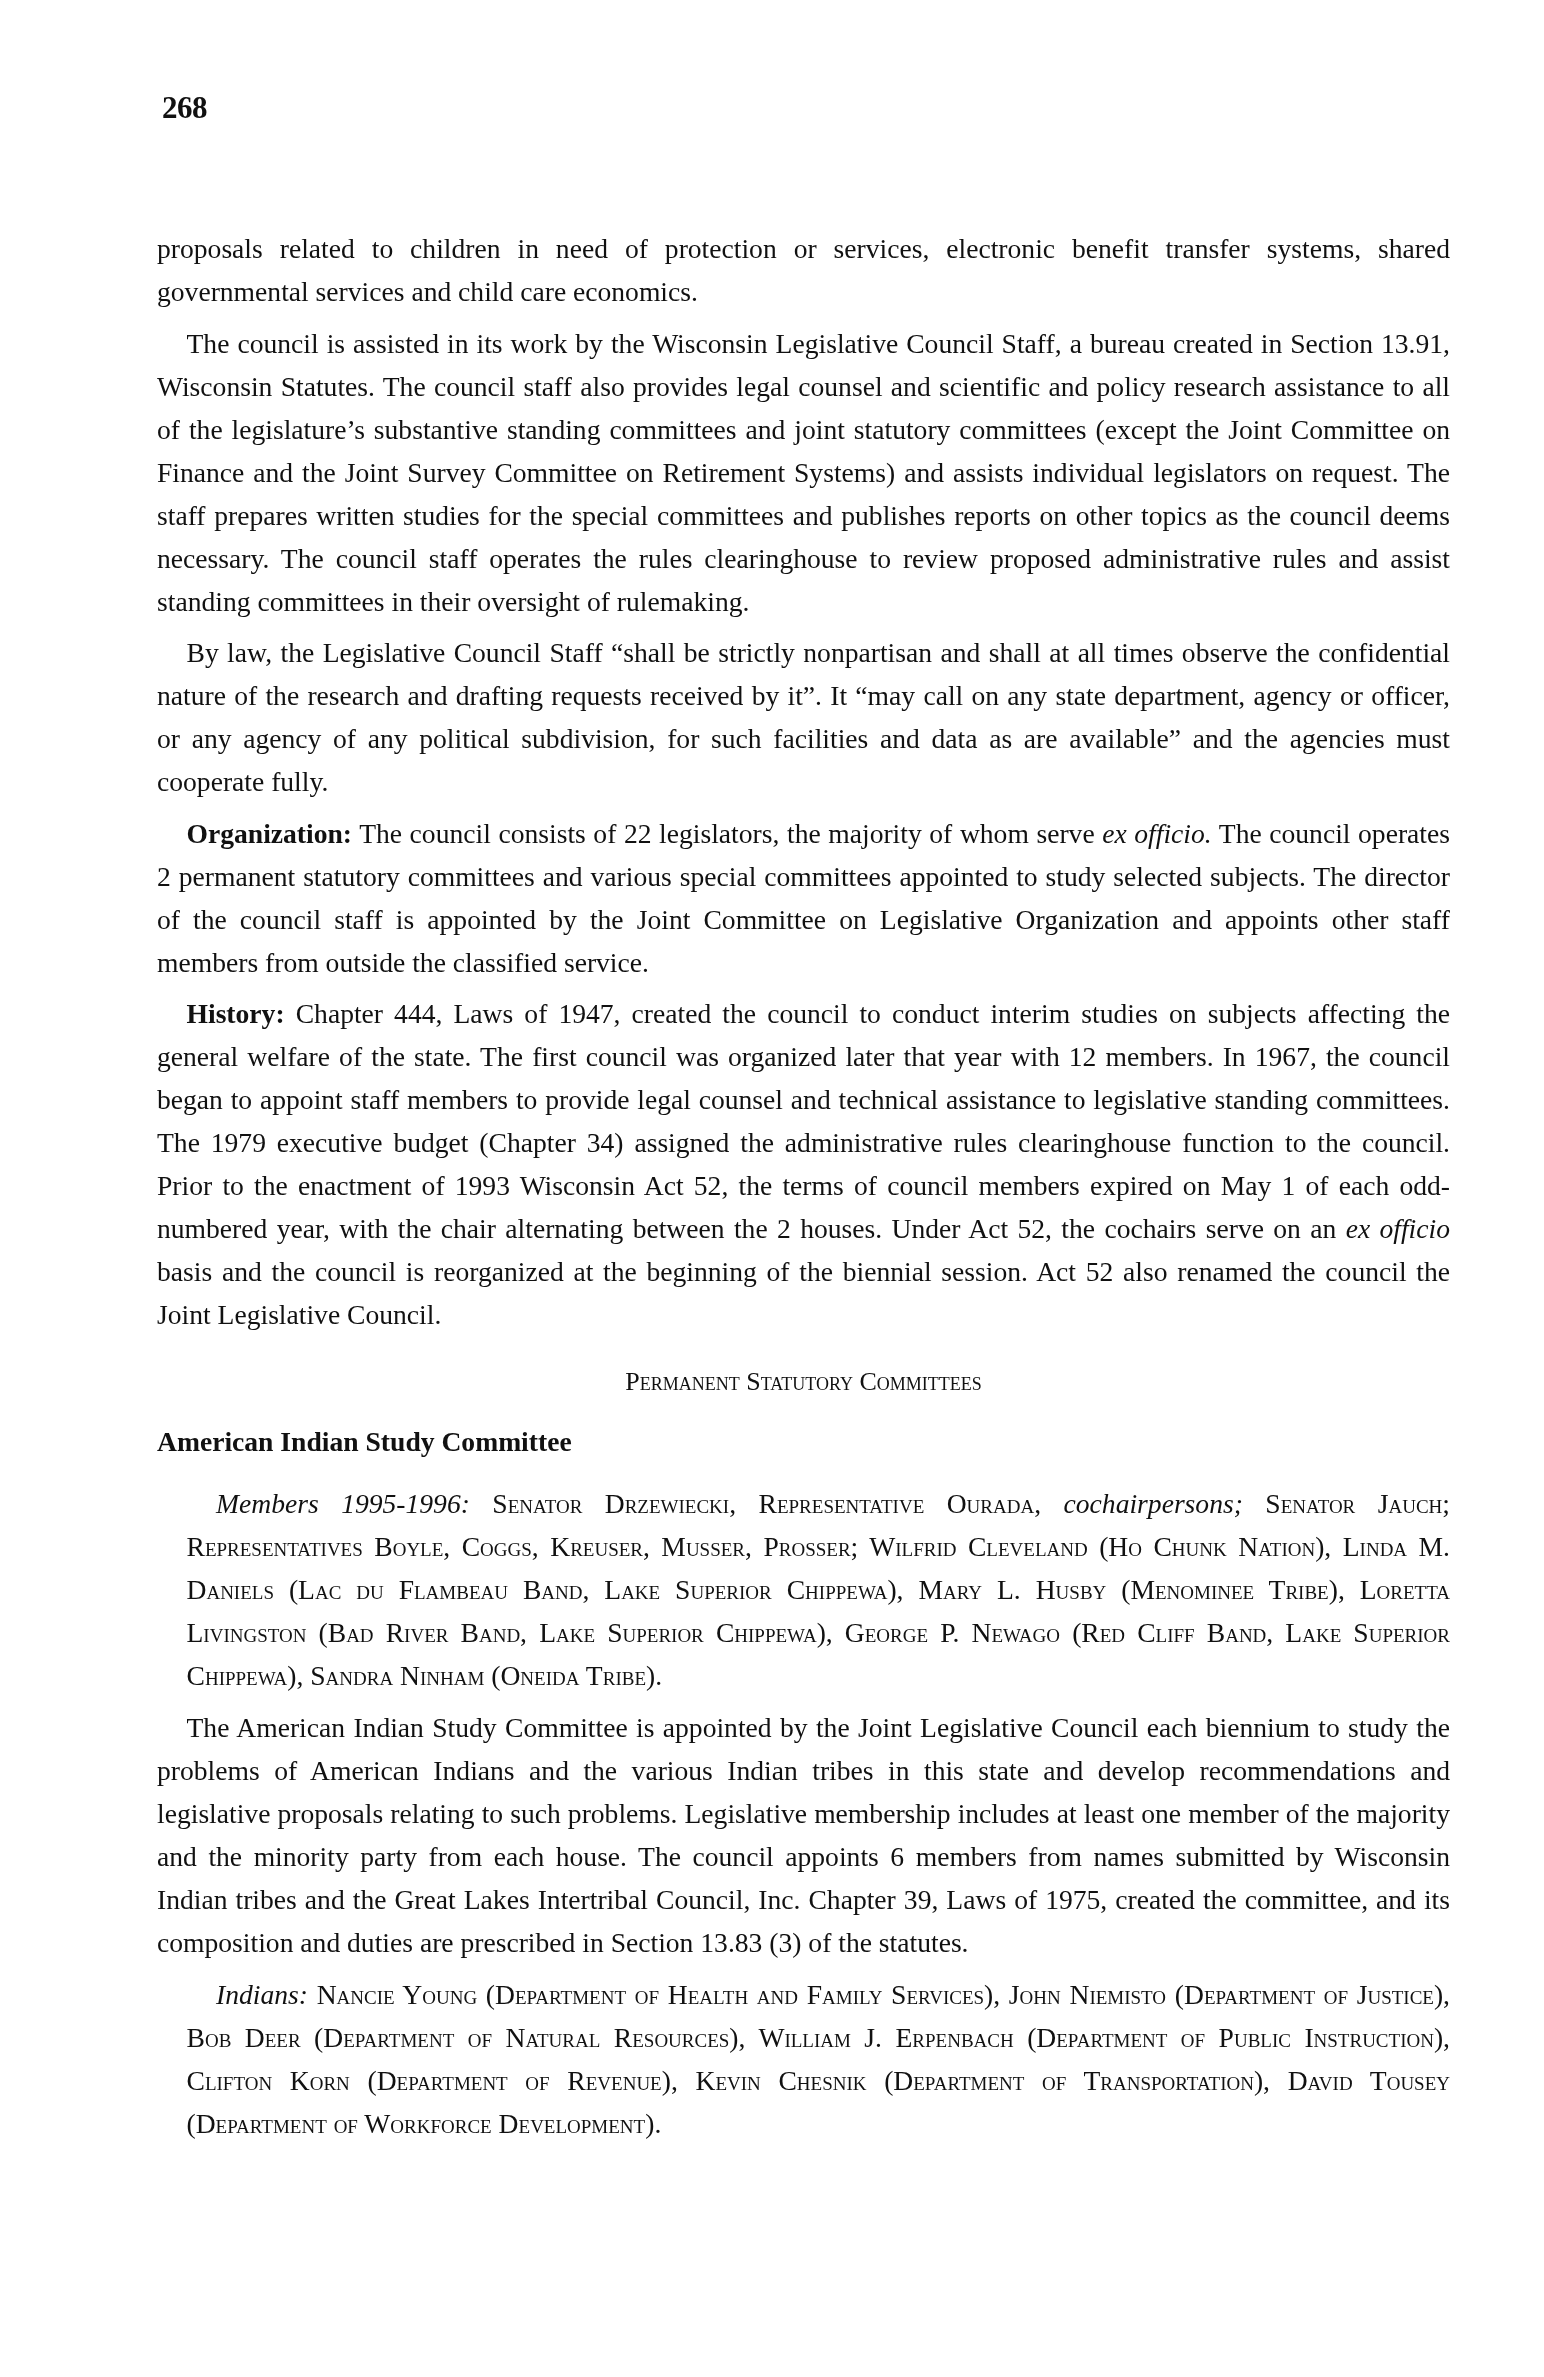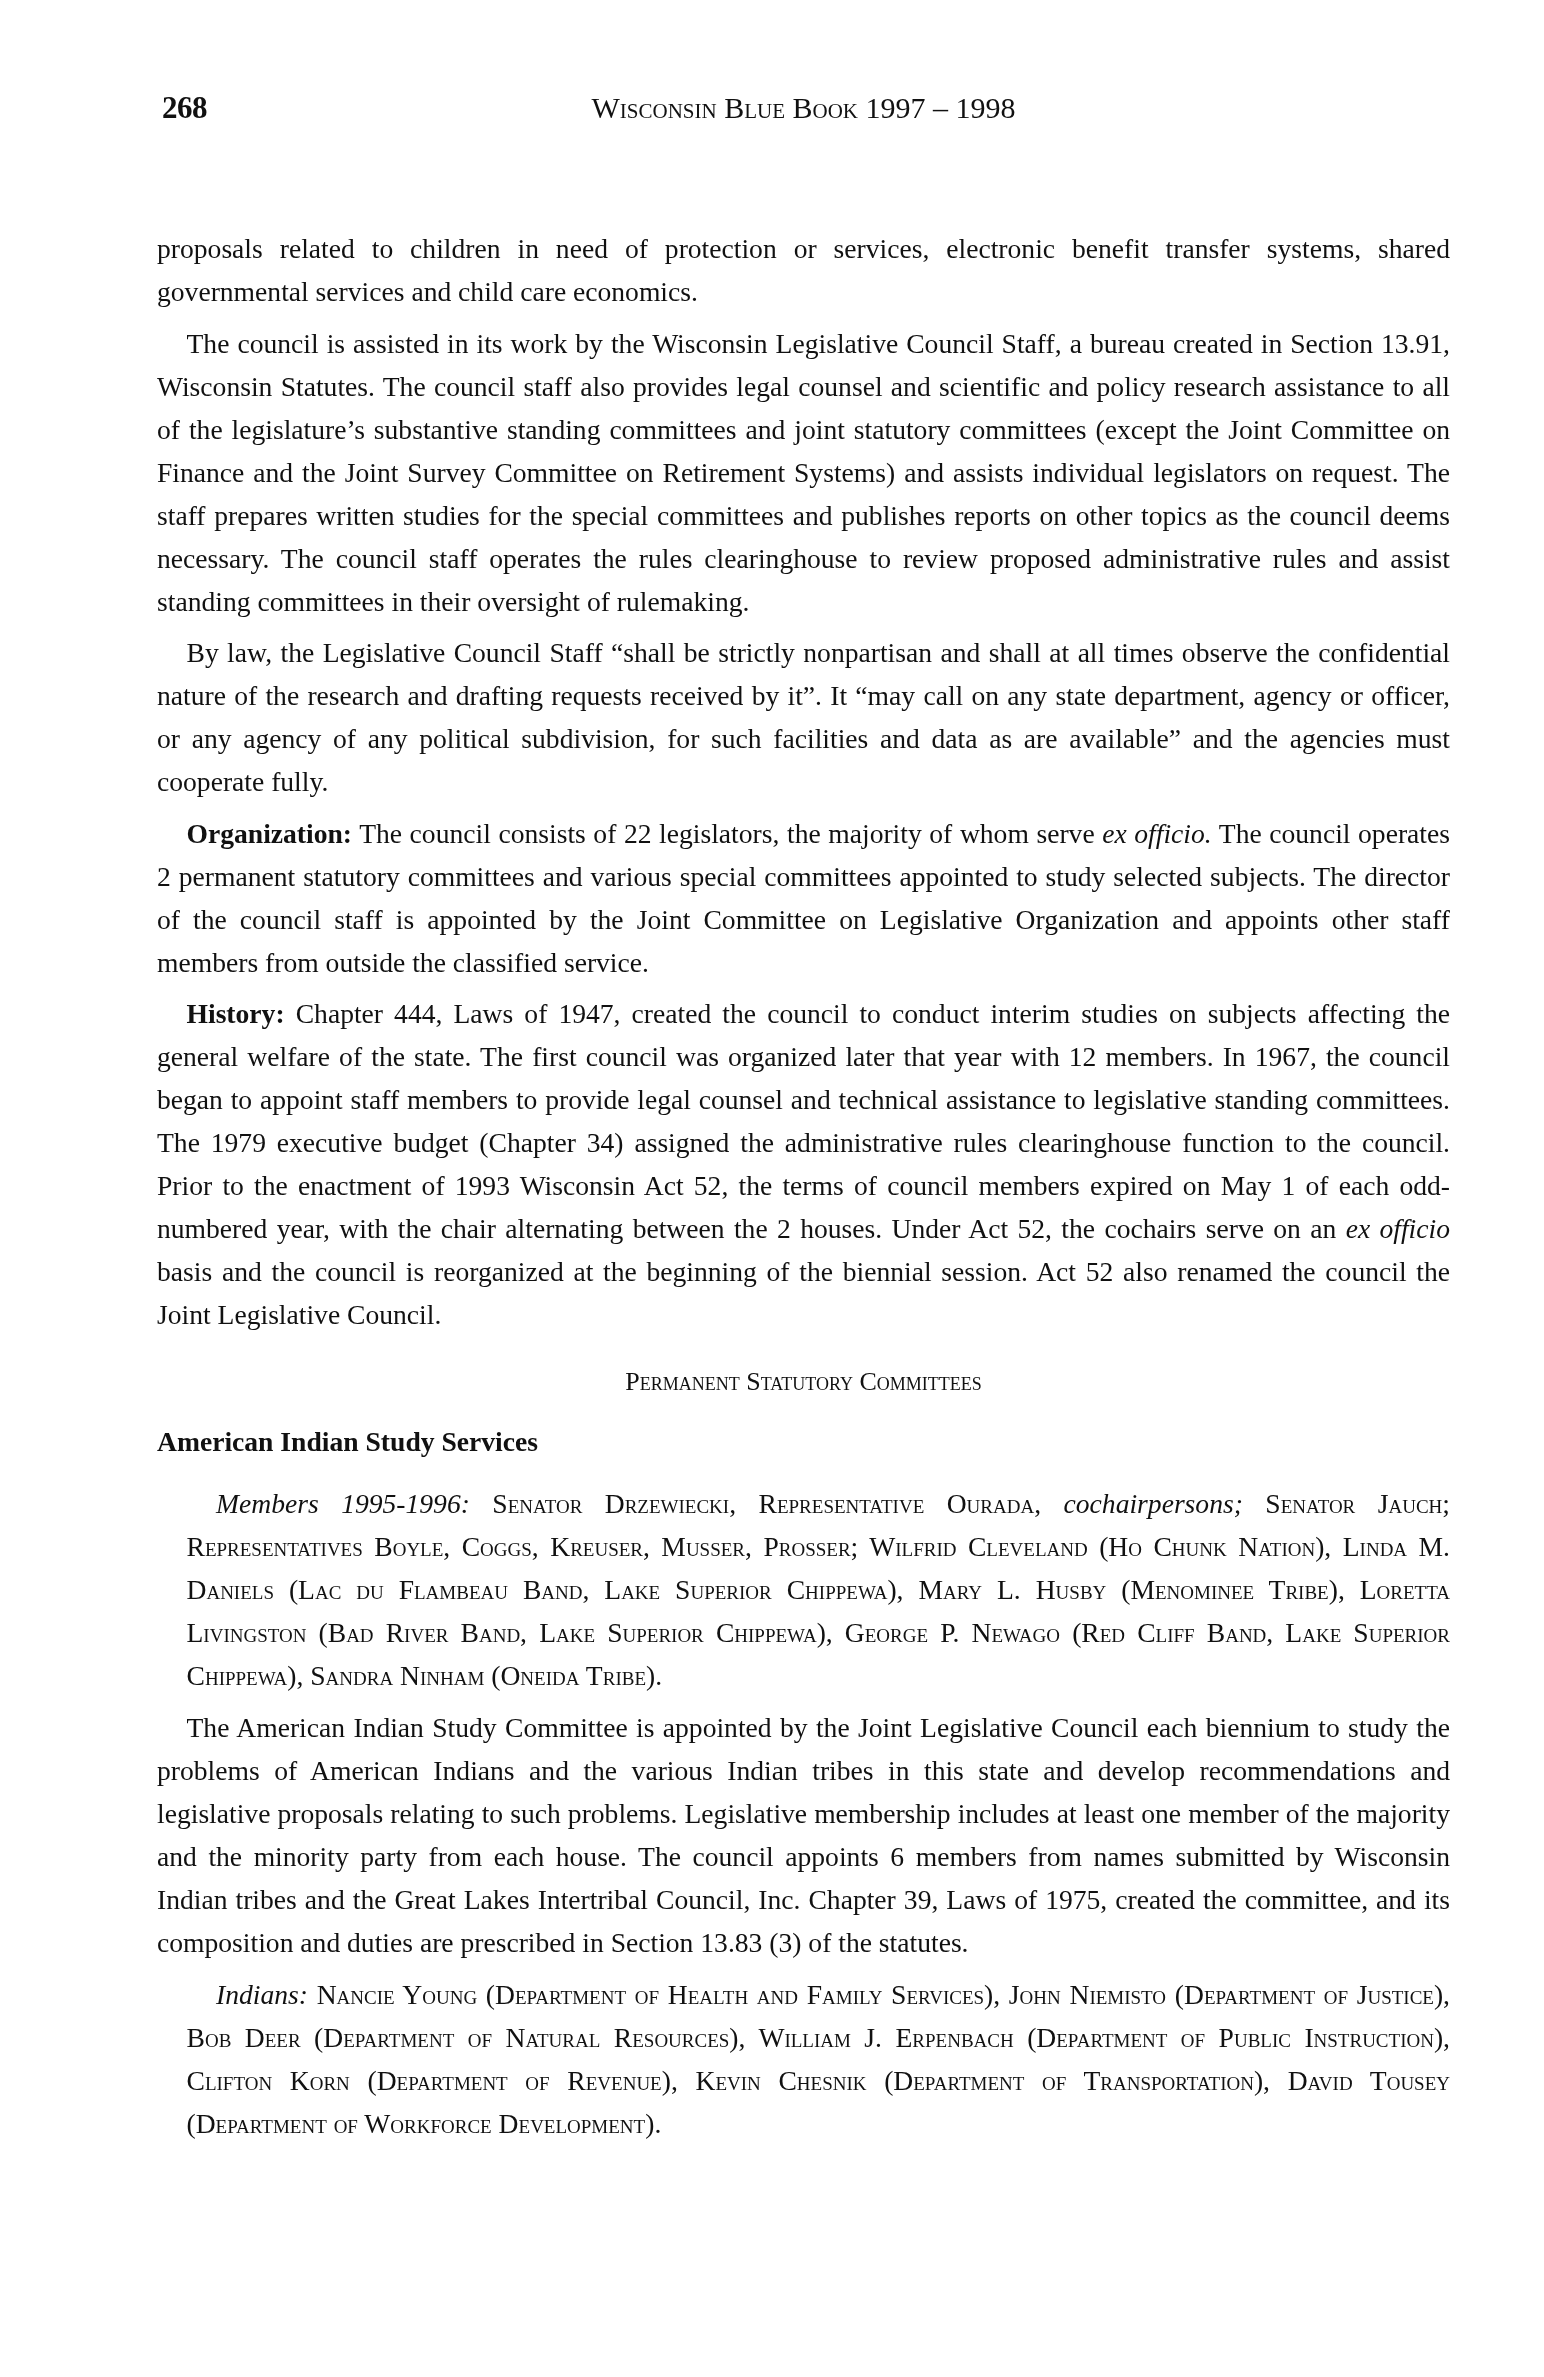"Wisconsin Blue Book 1997 –" span.running-title { html: <span>Wisconsin Blue Book 1997 – 1998</span> -> none }
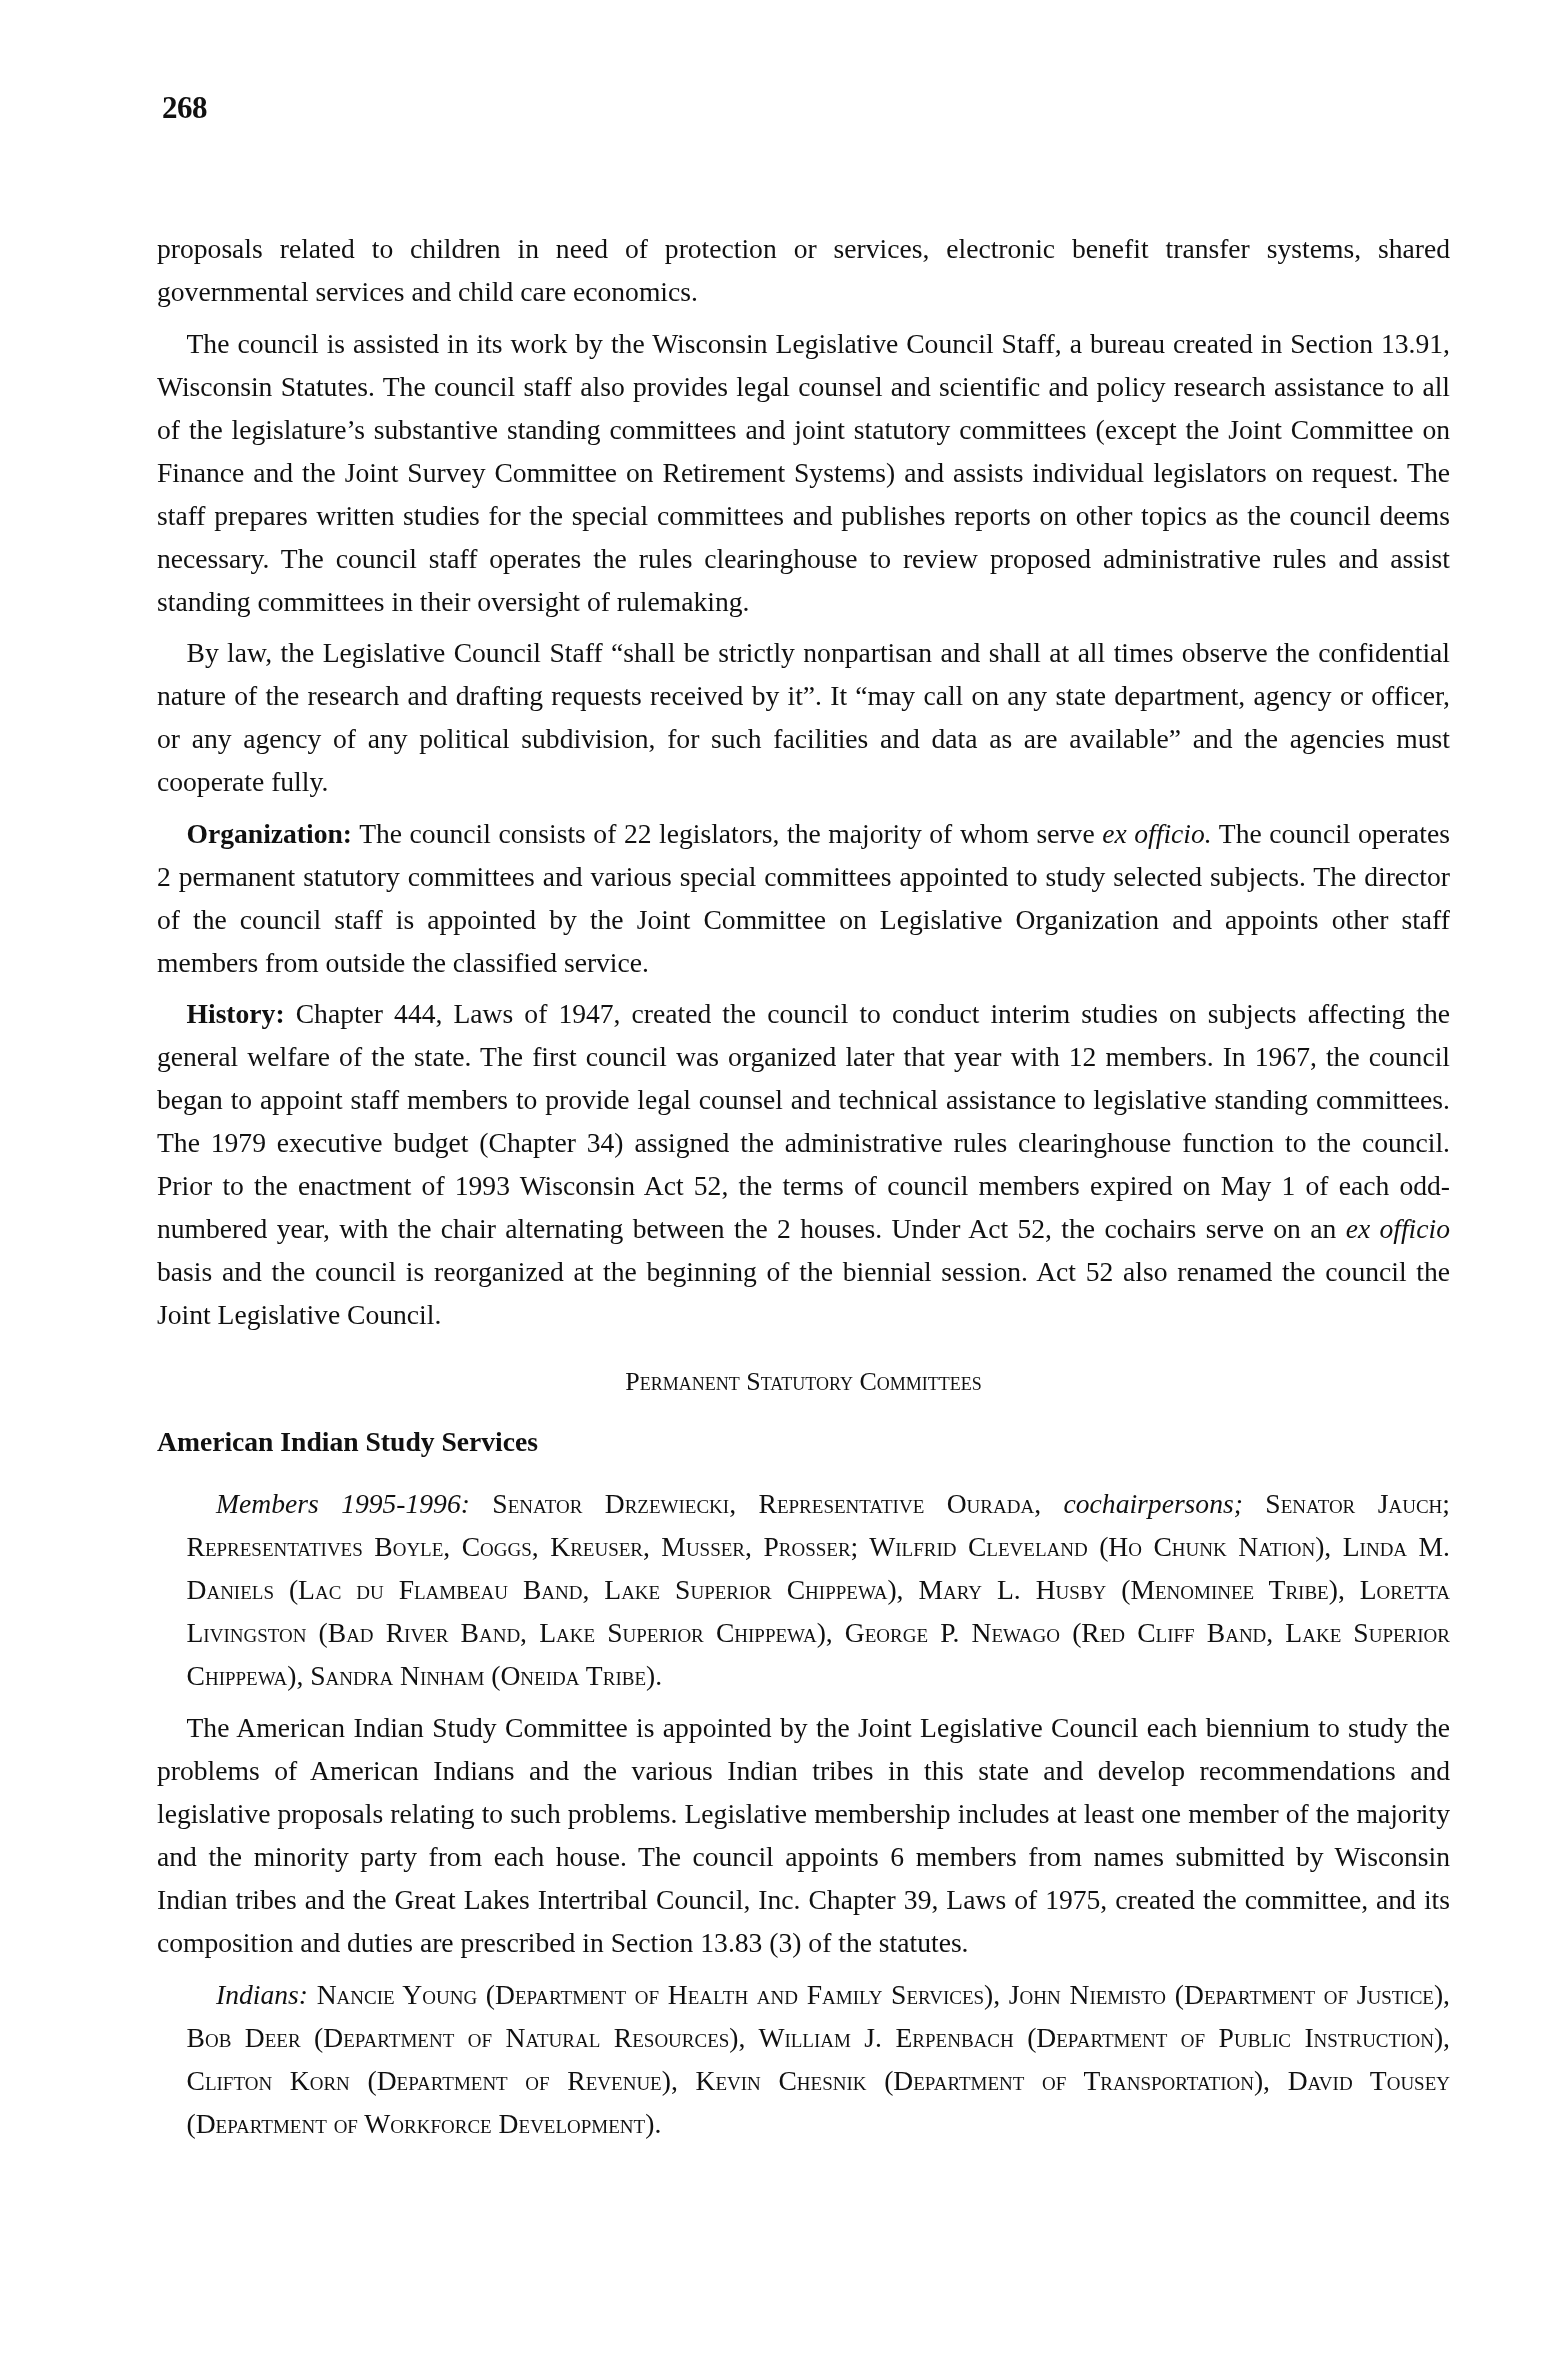"American Indian Study Services" div.sub-head { text: Services -> Committee }
